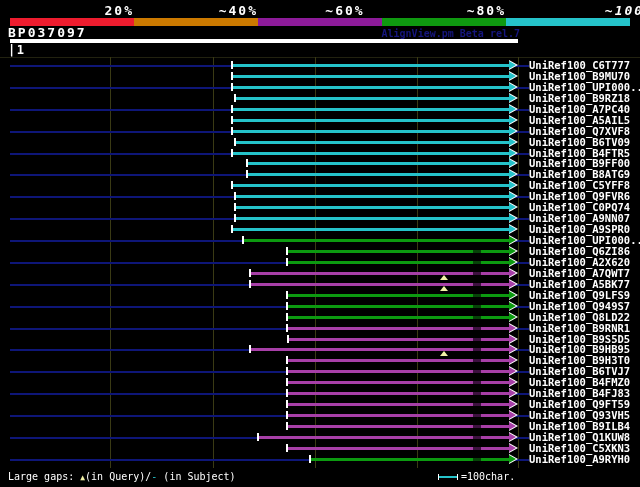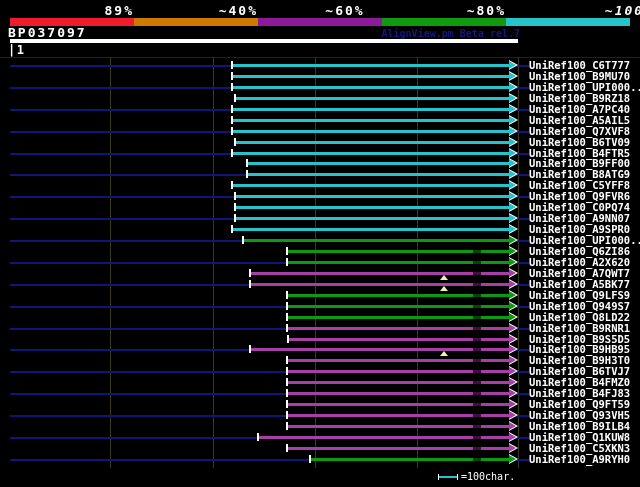"89%" div.scale-label { text: 89% -> 20% }
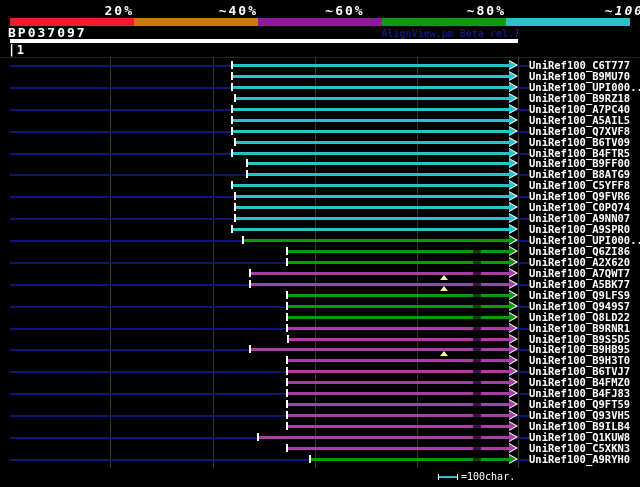"Large gaps: ▲(in Query)/- (in" div.legend-line { html: none -> <div><span>Large gaps: </span><span>▲</span><span>(in Query)/</span><span>-</span><span> (in Subject)</span></div> }
